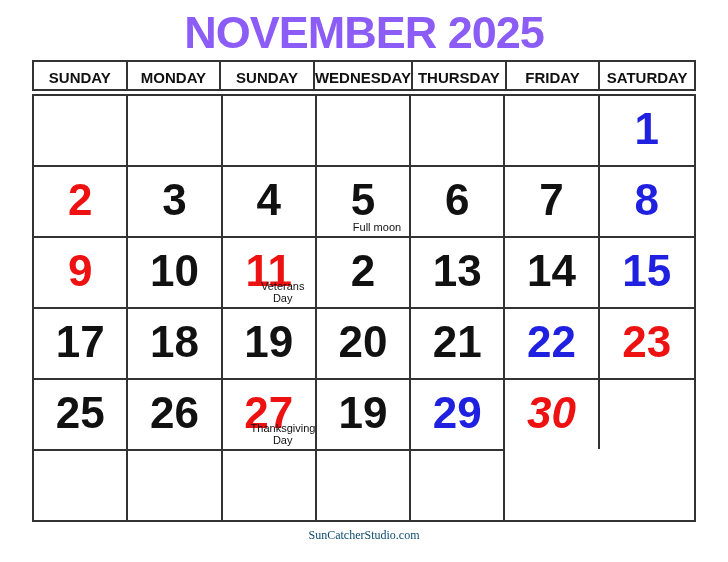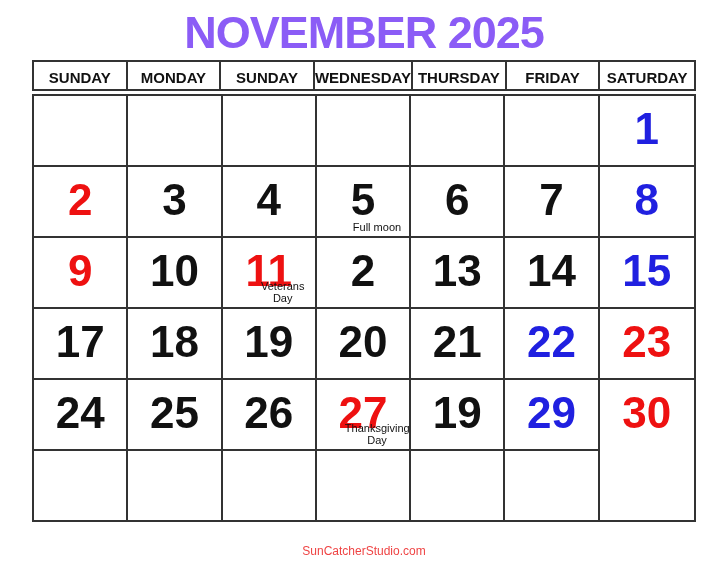"24" div.cell { html: <div> <span>24</span> <span></span> </div> -> none }
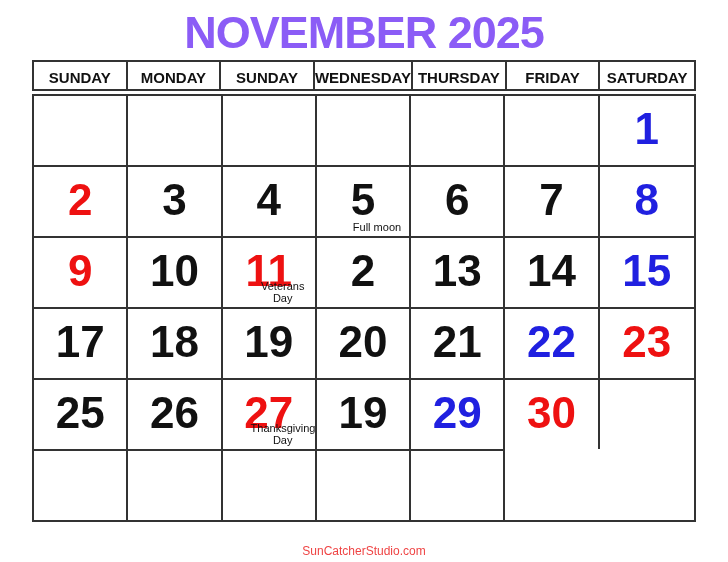"30" .cell:nth-last-child(-n+7) { font-style: none -> italic }
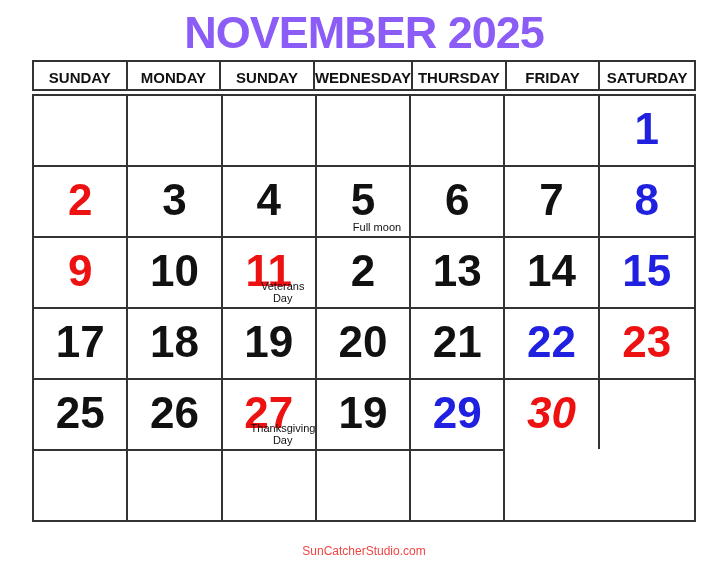"SunCatcherStudio.com" .footer { color: #ef4444 -> #0c4a6e; font-family: none -> Liberation Serif, serif; margin-top: 22px -> 6px }
